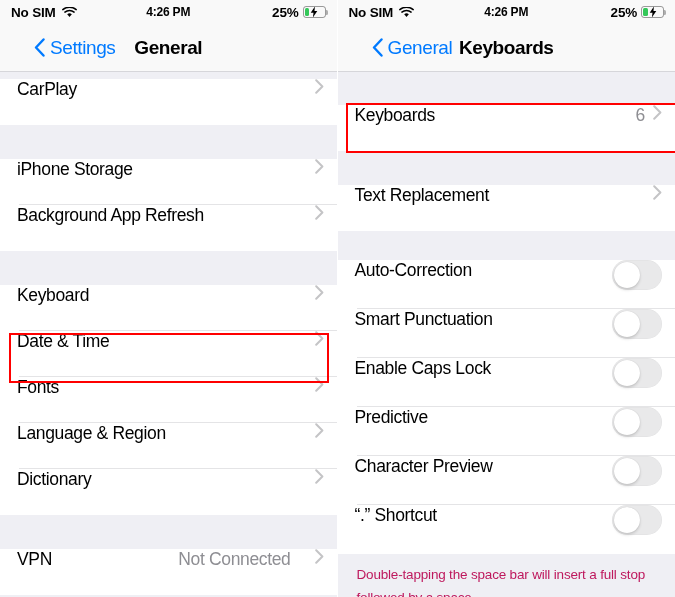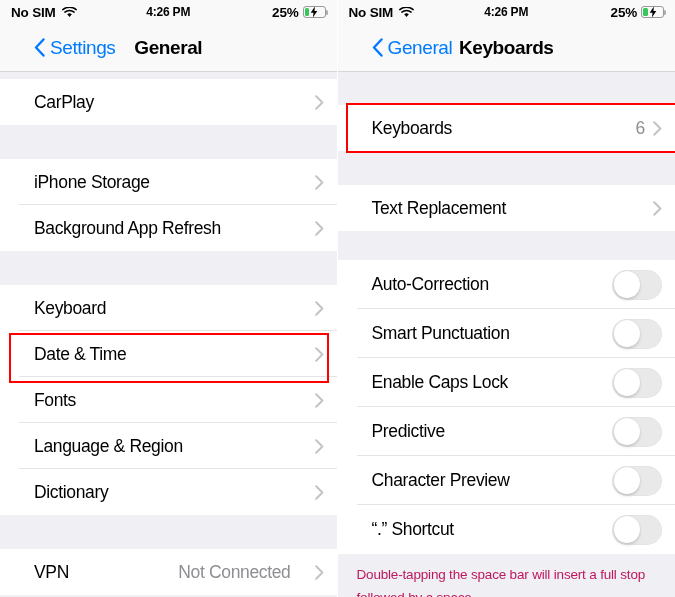"CarPlay" .row { align-items: center -> flex-start; padding-left: 34px -> 17px }
